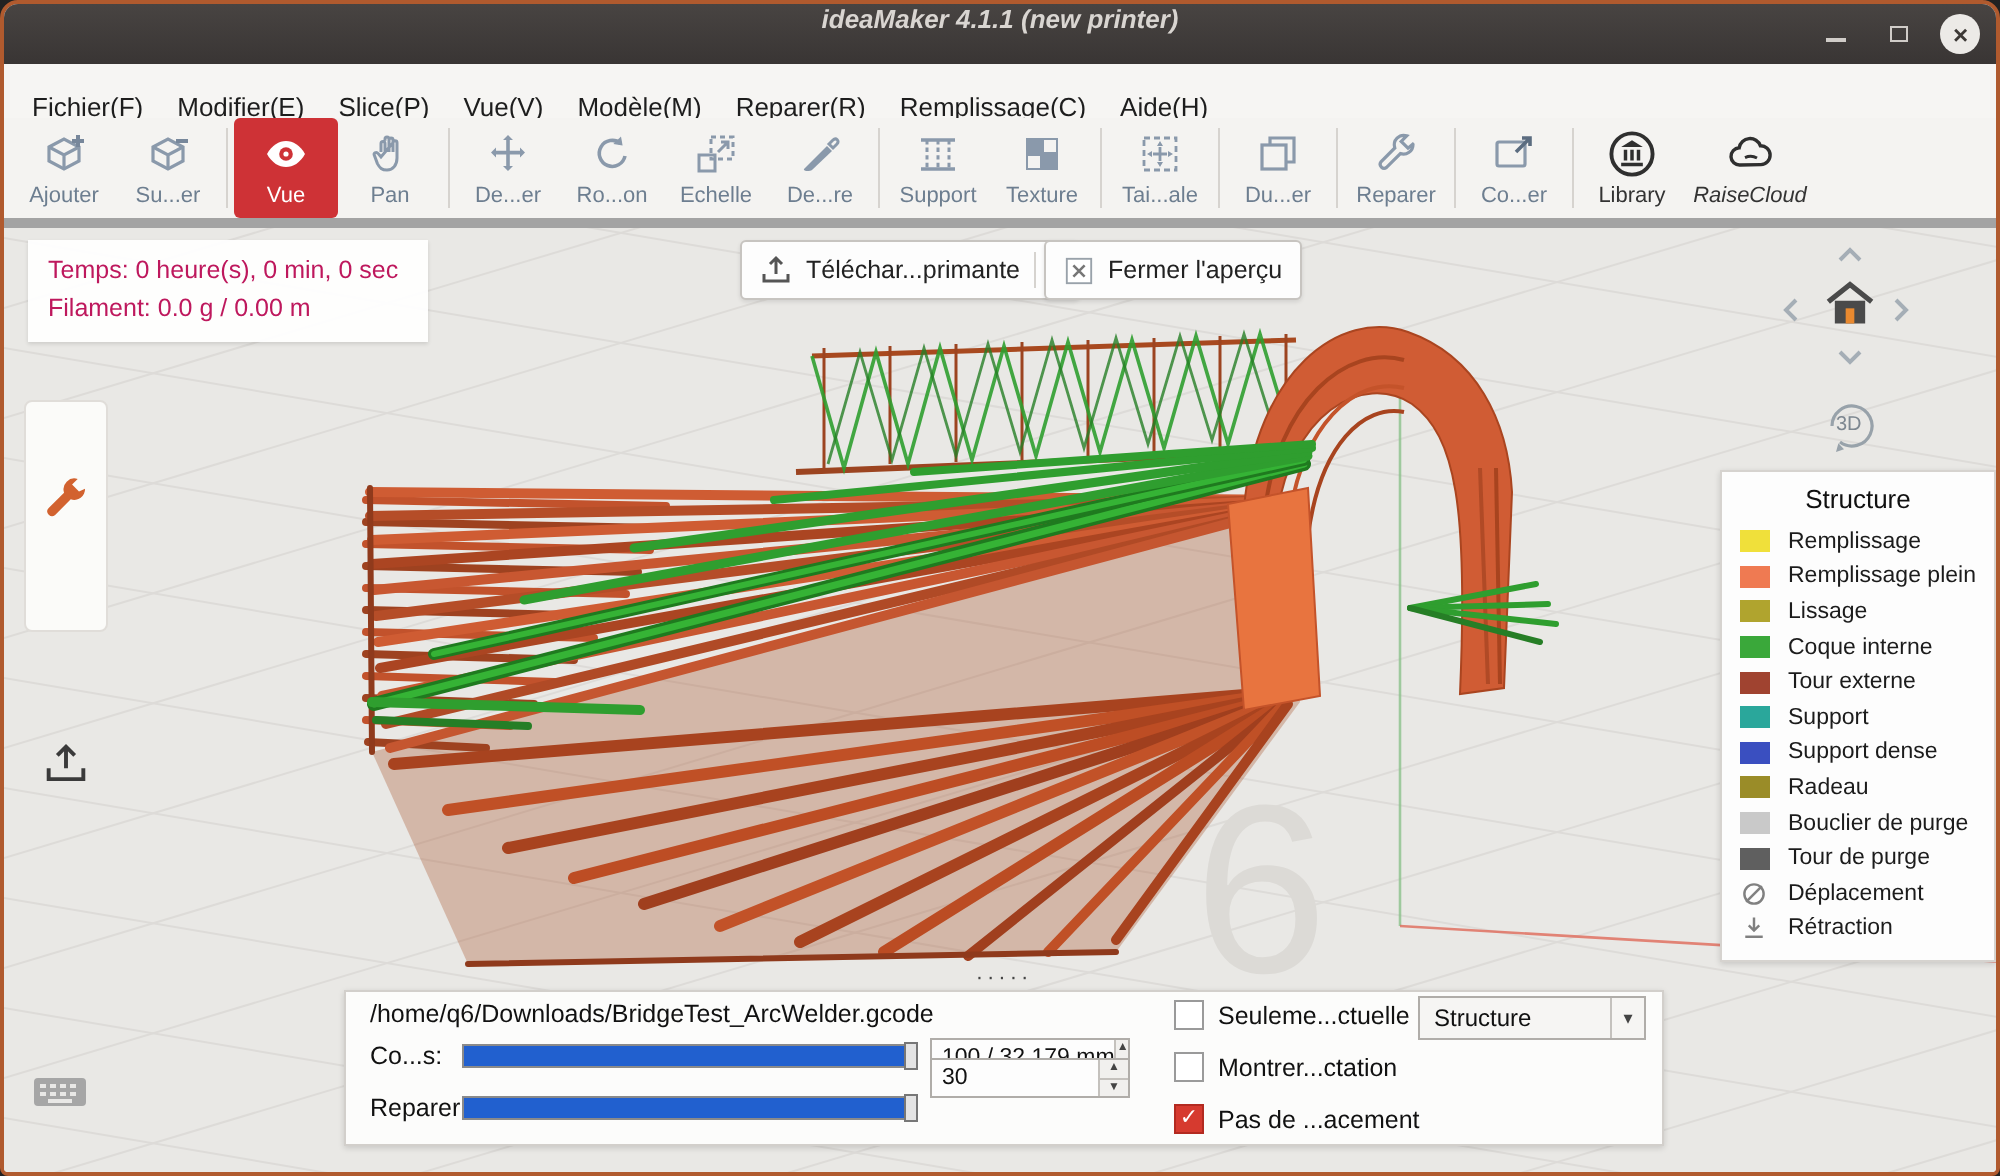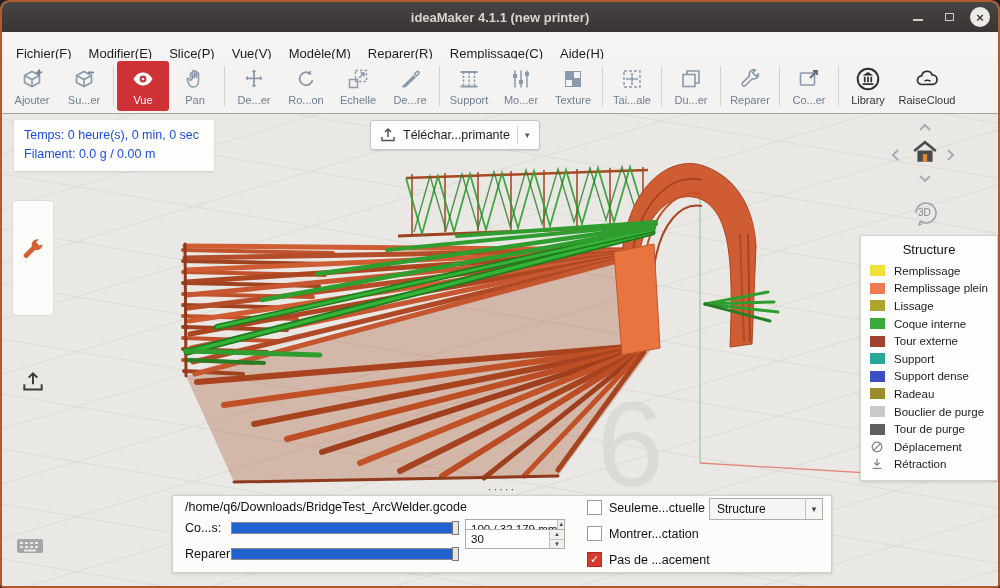"ideaMaker 4.1.1 (new printer)" .titlebar { align-items: center -> flex-start; font-style: none -> italic }
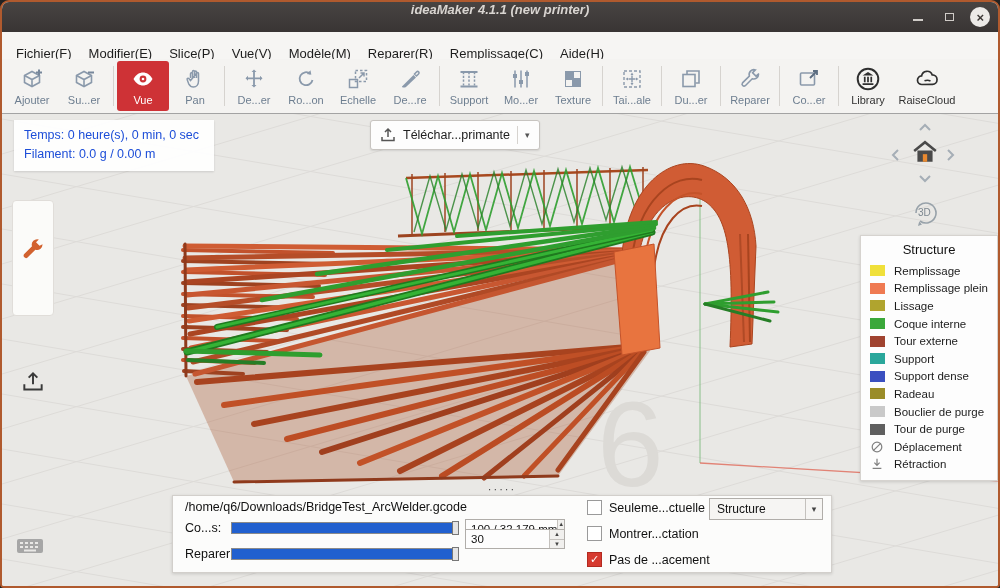"Ajouter" .toolbar { border-bottom: 1px solid #a3a3a3 -> 5px solid #a3a3a3 }
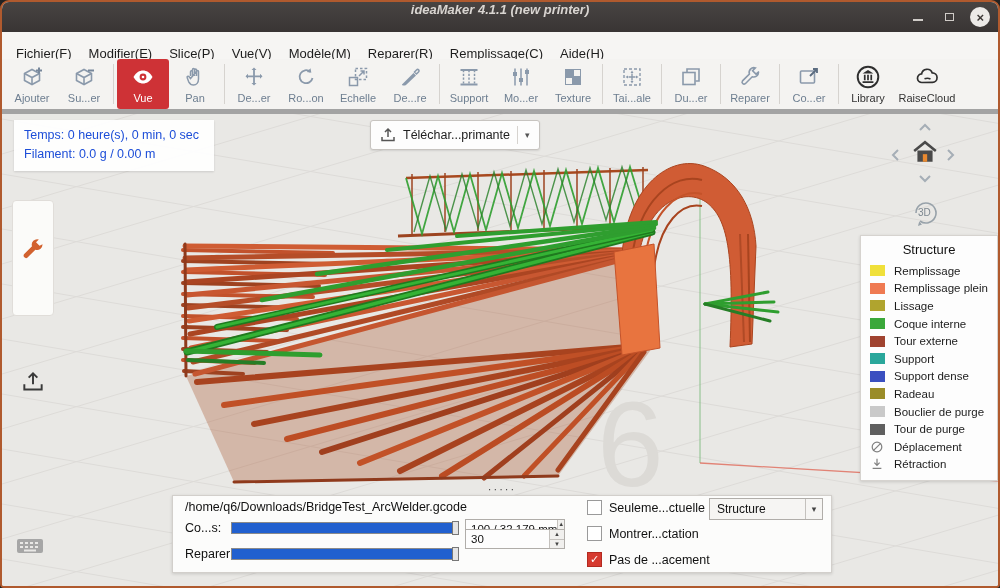"Mo...er" div.tb-btn { html: <div> <span> <svg> <path></path> <rect></rect> <rect></rect> <rect></rect> </svg> </span> <span>Mo...er</span> </div> -> none }
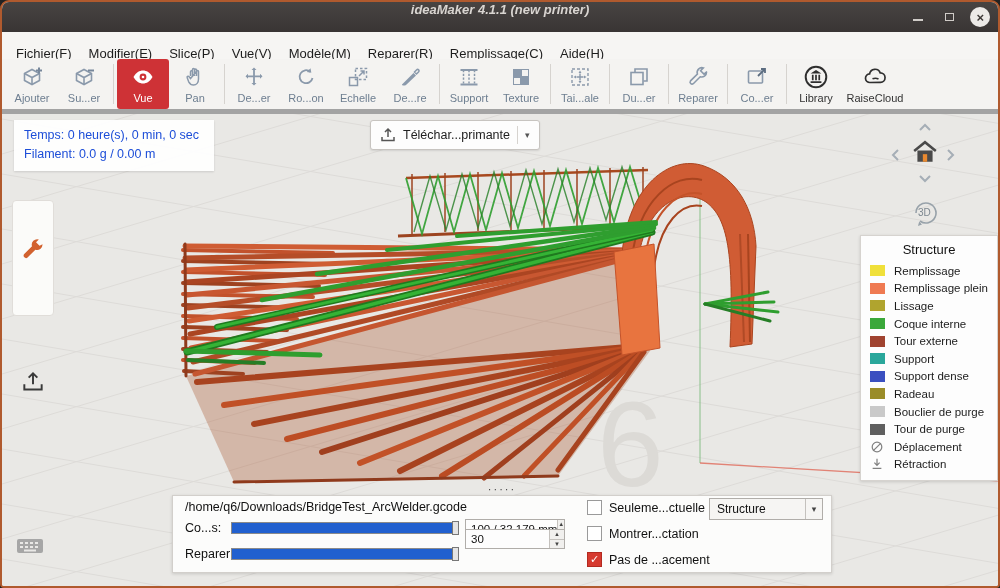"RaiseCloud" .tb-btn.wide { font-style: none -> italic }
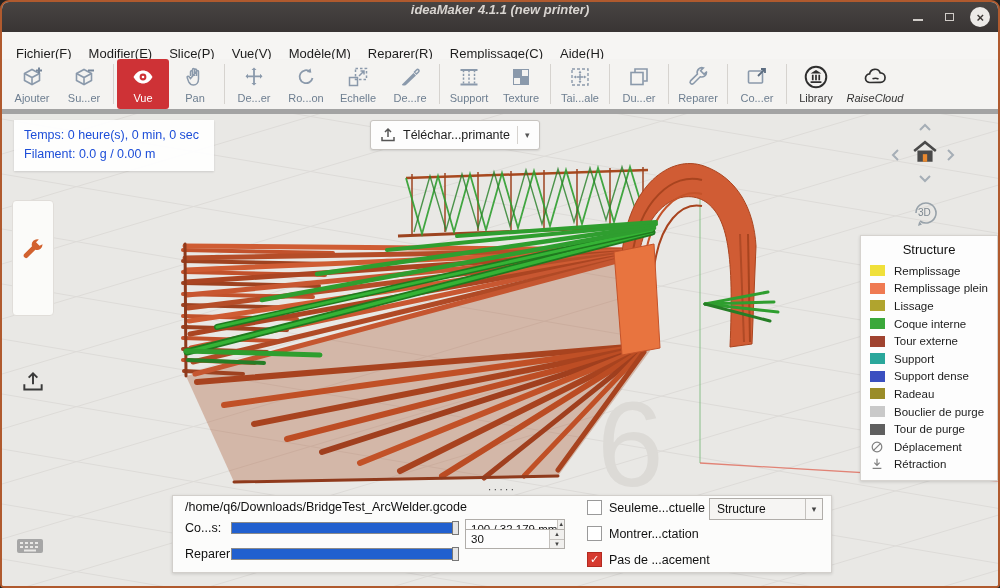"Temps: 0 heure(s), 0 min," .stats { color: #1d4ed8 -> #be185d }
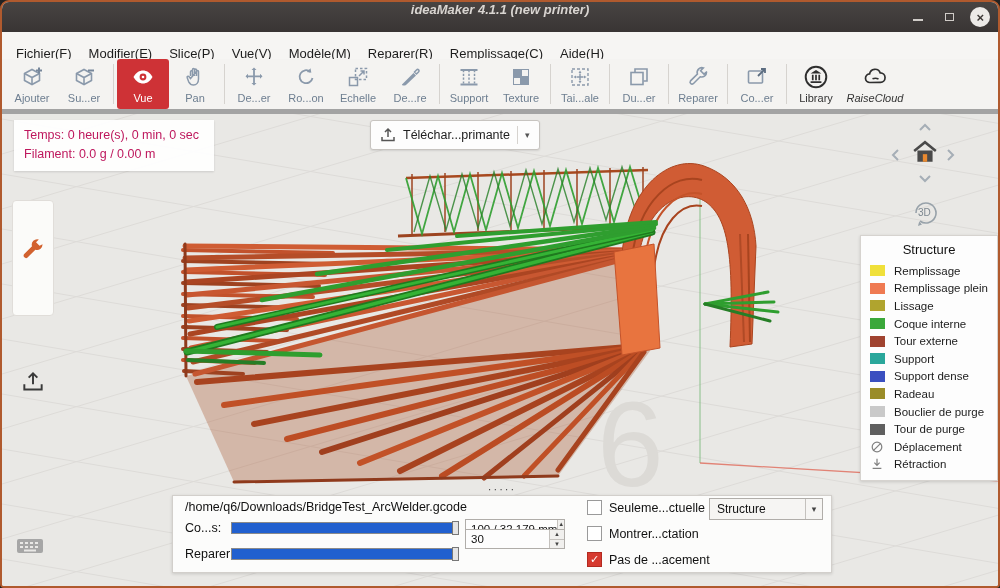"Fermer l'aperçu" div.top-btn { html: none -> <div> <span><svg> <rect></rect> <path></path> </svg></span> <span>Fermer l'aperçu</span> </div> }
